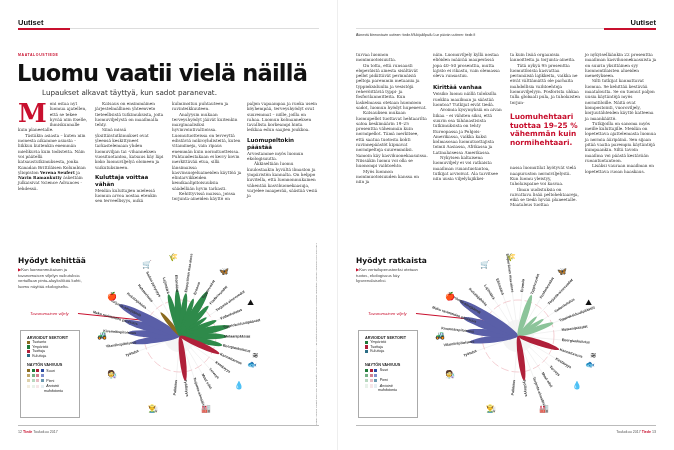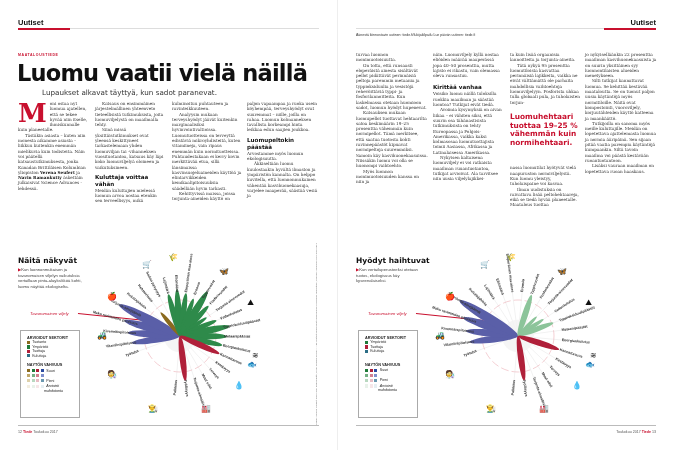"Näitä näkyvät" div.chart-title { text: Näitä näkyvät -> Hyödyt kehittää }
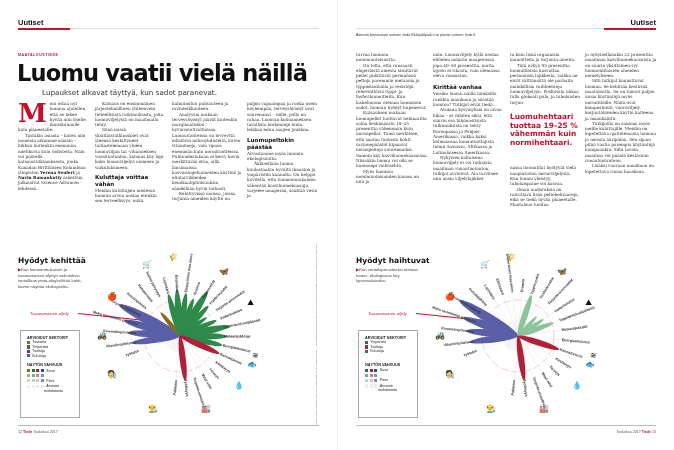"Hyödyt haihtuvat" div.chart-title { text: haihtuvat -> ratkaista }
